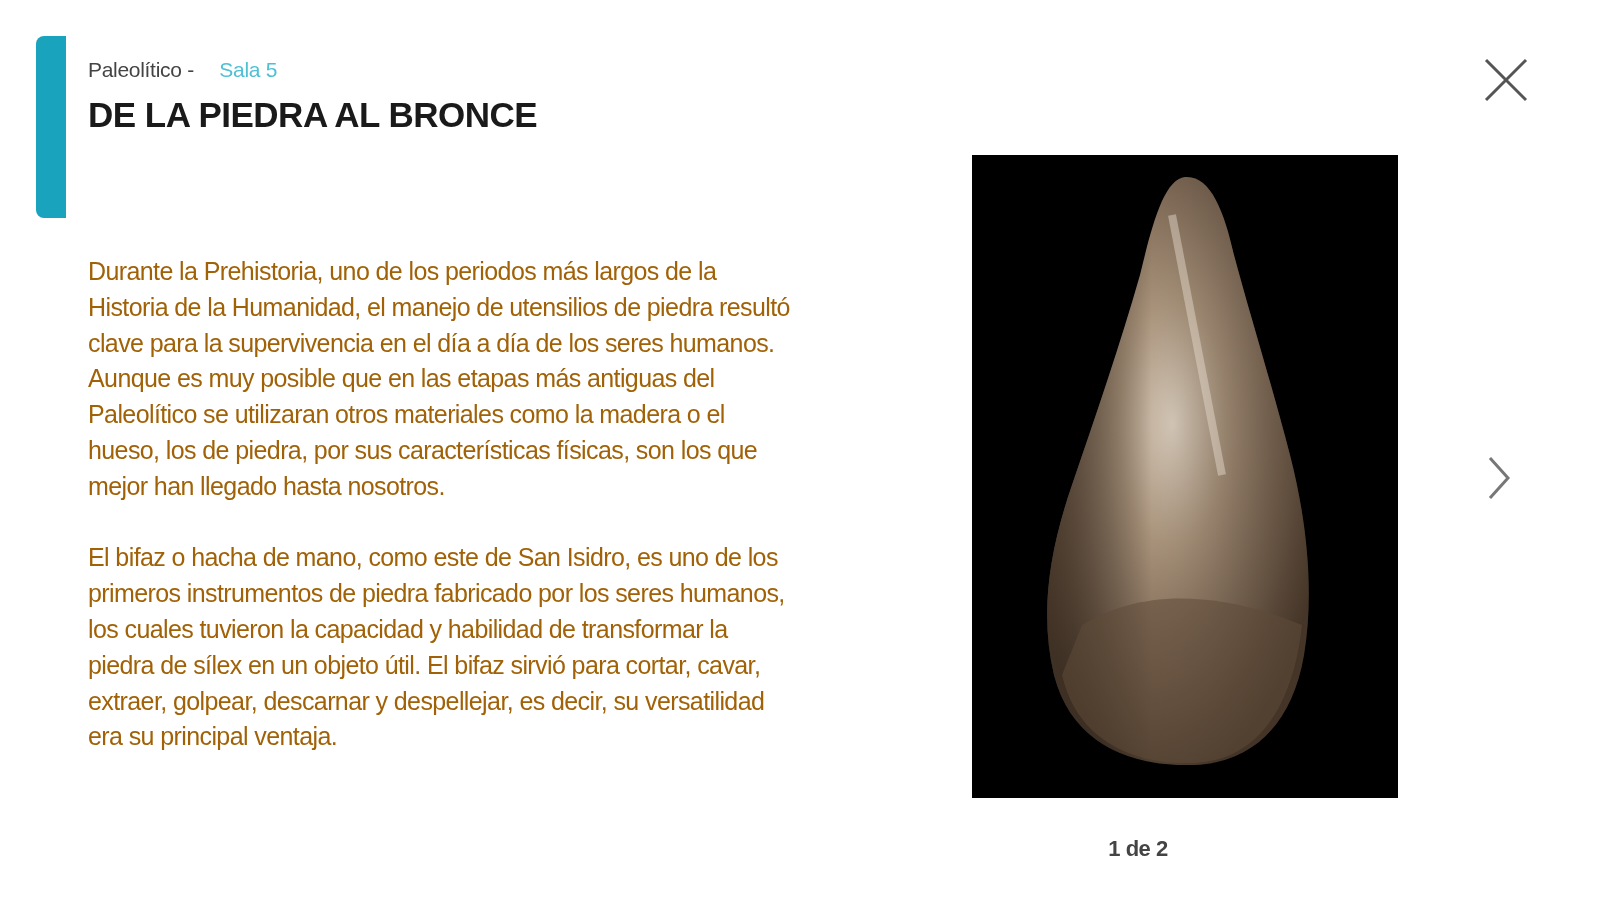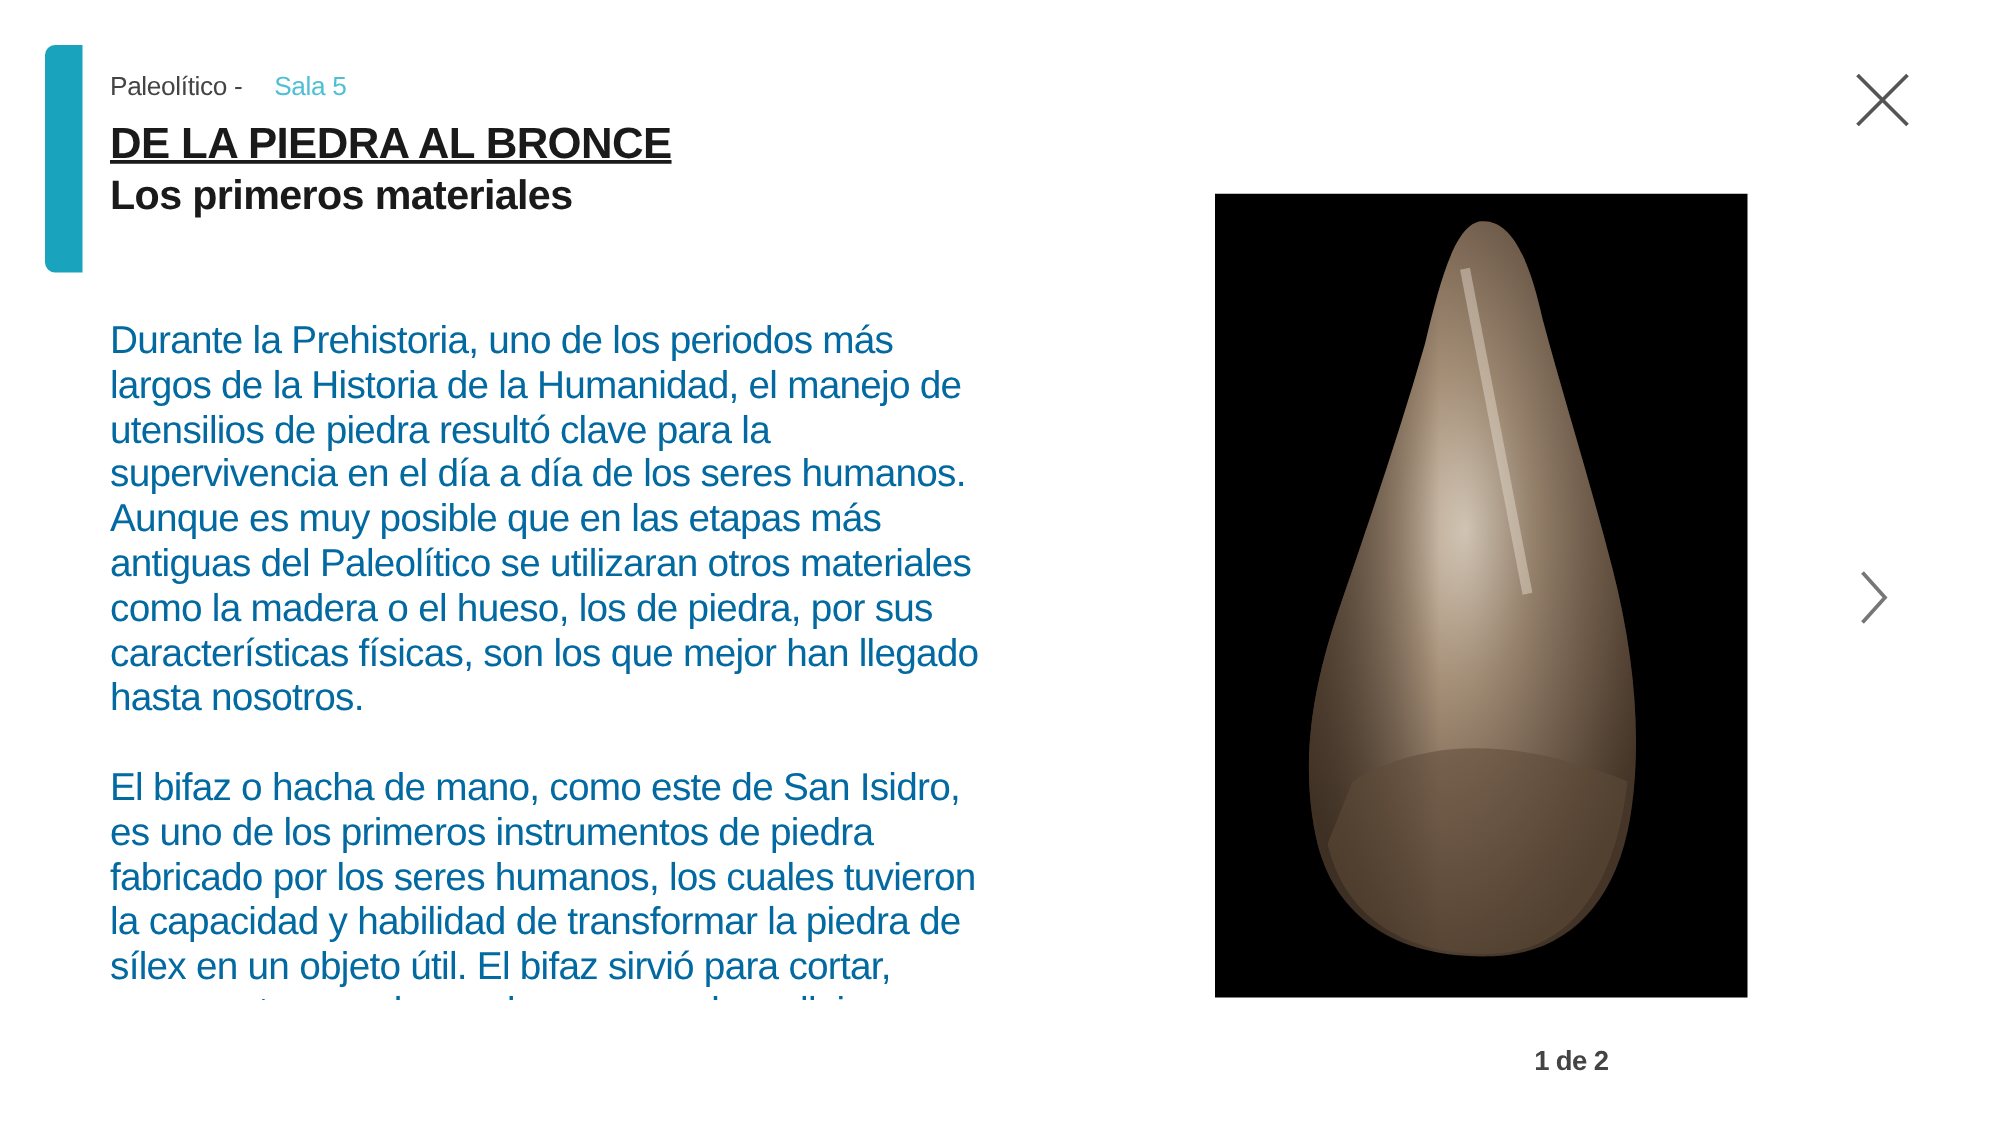"DE LA PIEDRA AL BRONCE" .title { text-decoration: underline -> none }
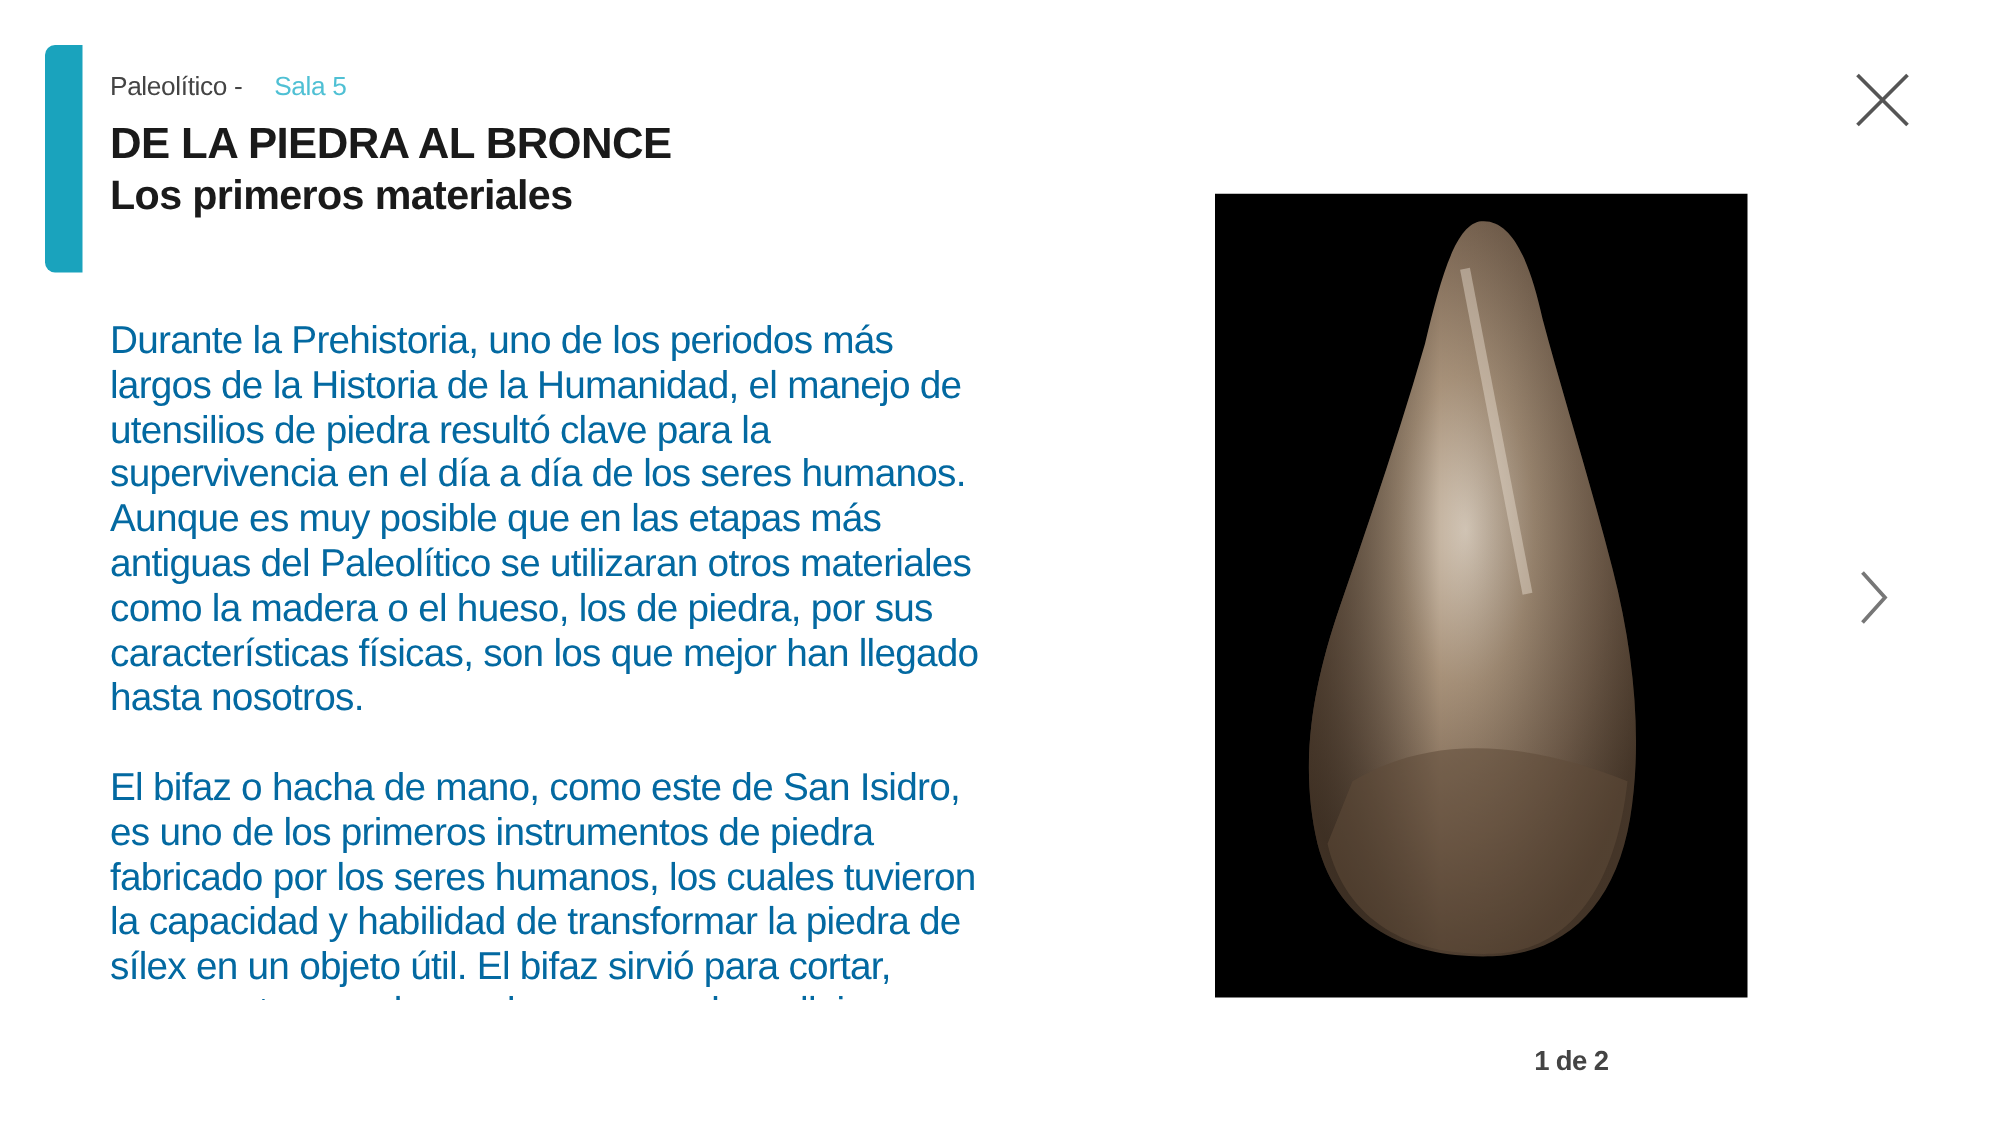"Los primeros materiales" div.subtitle { html: <div>Los primeros materiales</div> -> none }
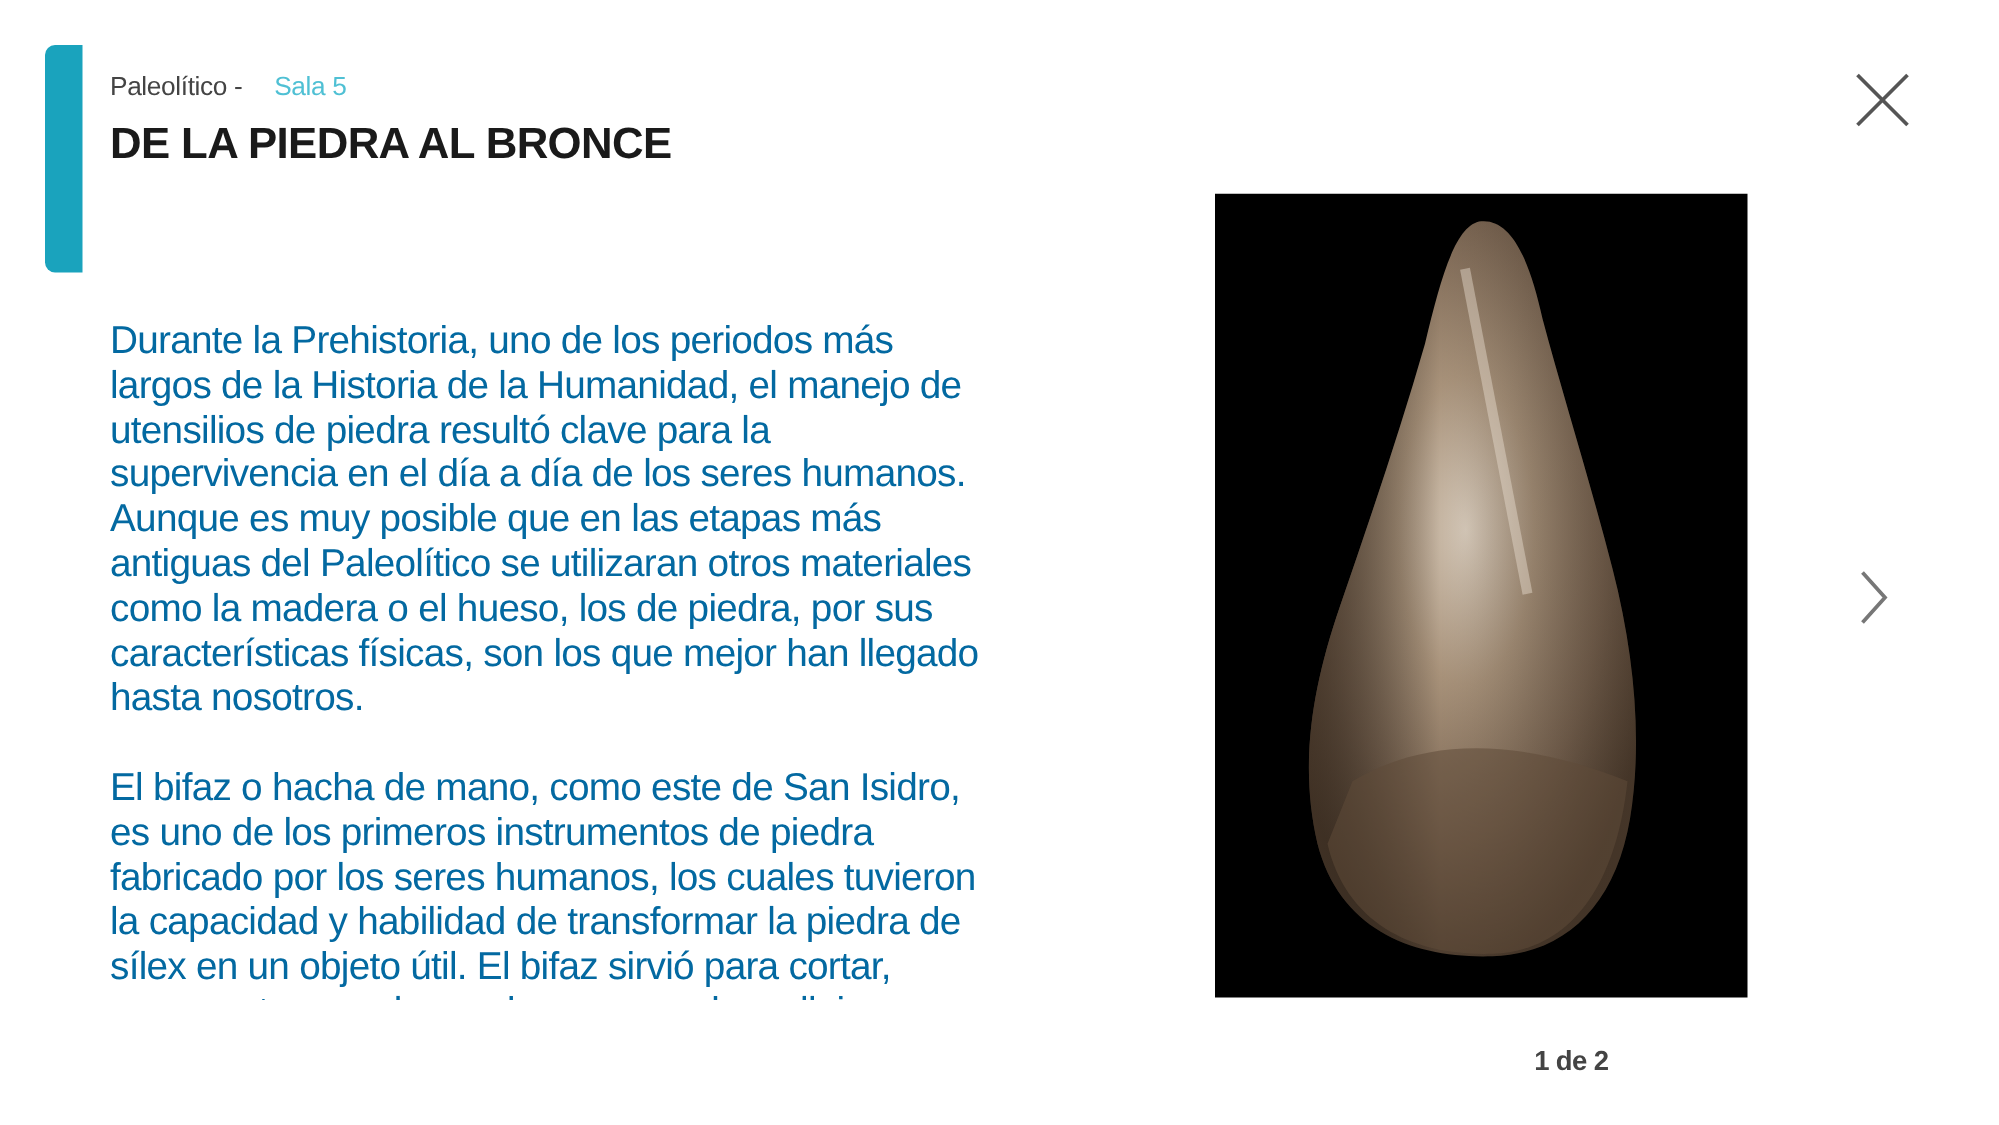"Durante la Prehistoria, uno de" .body-text { color: #0369a1 -> #a16207; font-size: 31px -> 25px }
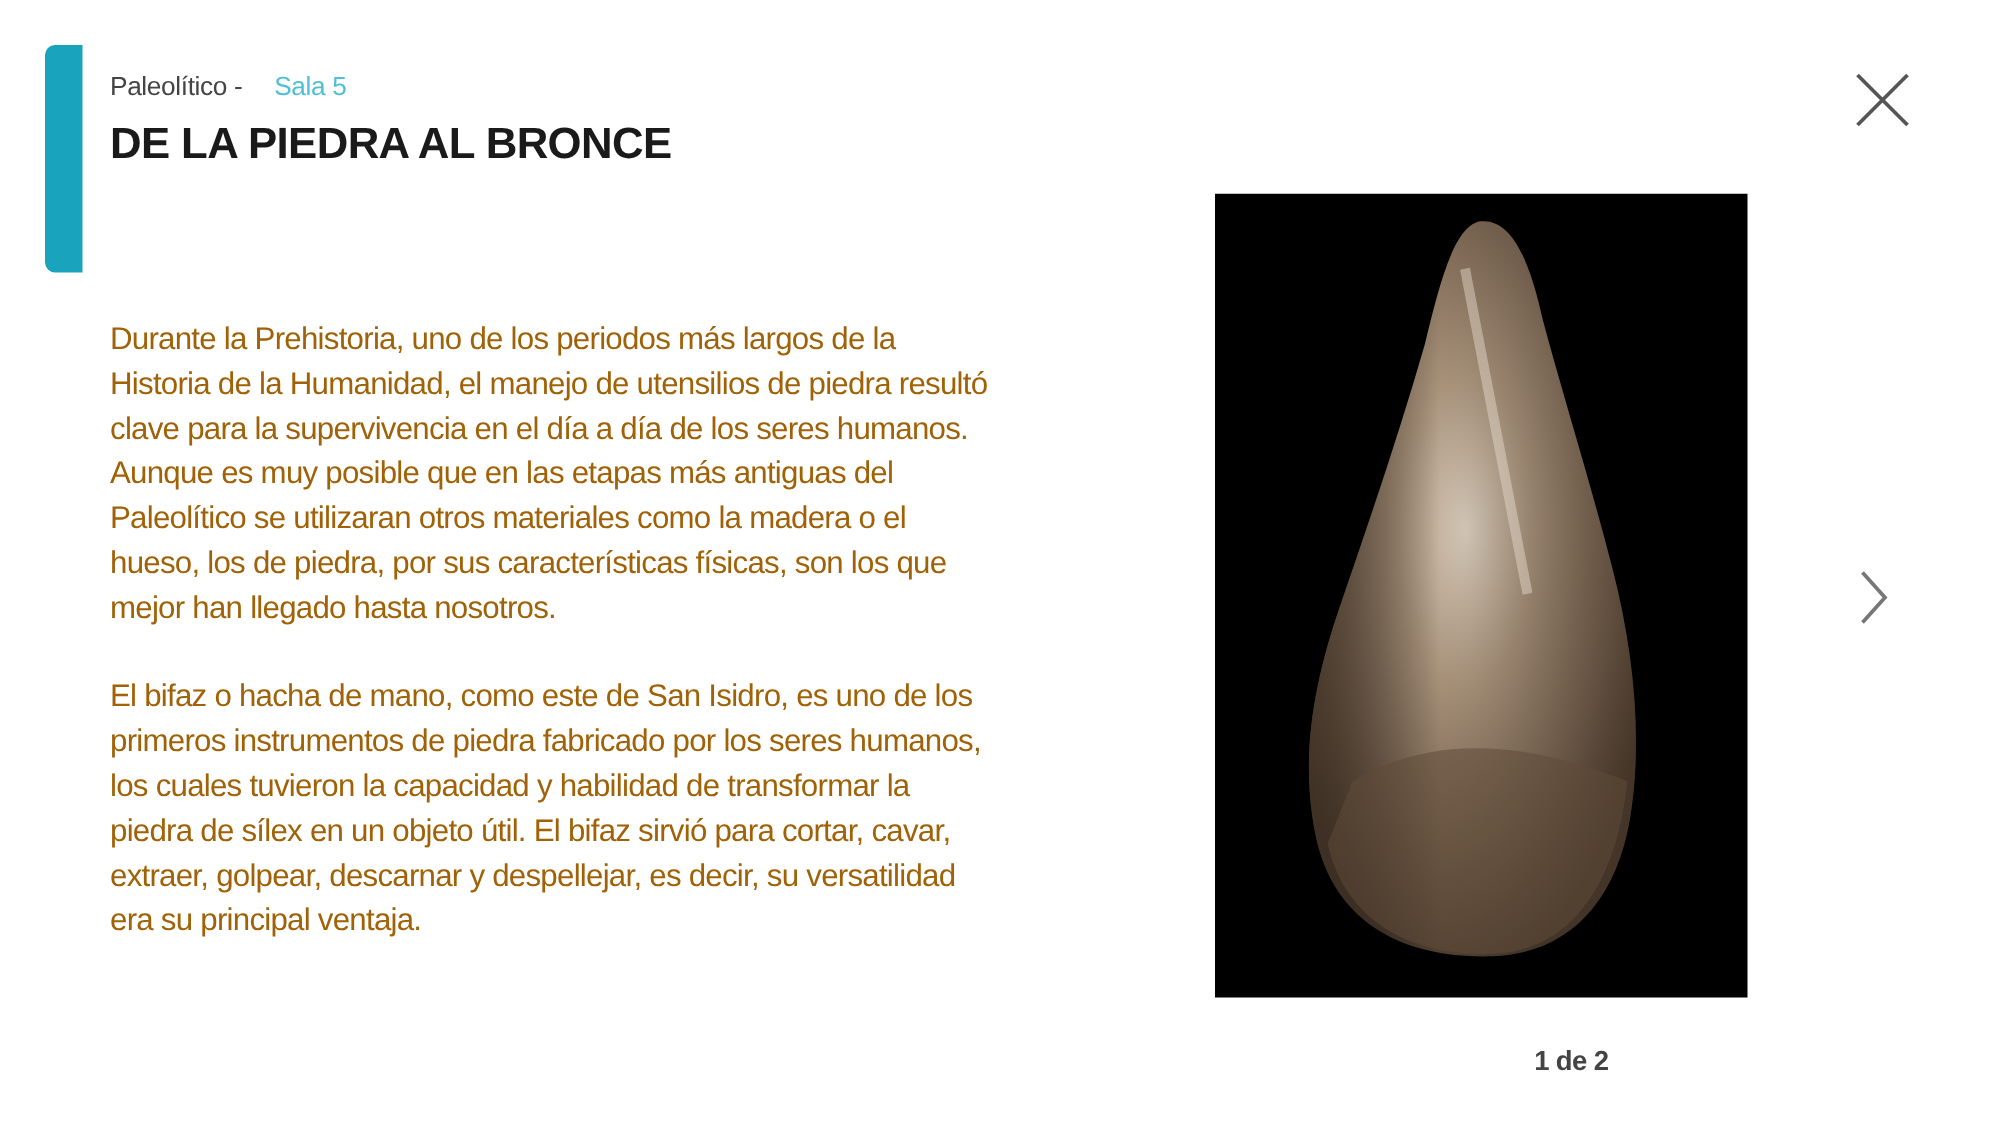"1 de 2" .counter { left: 1162px -> 1043px }
